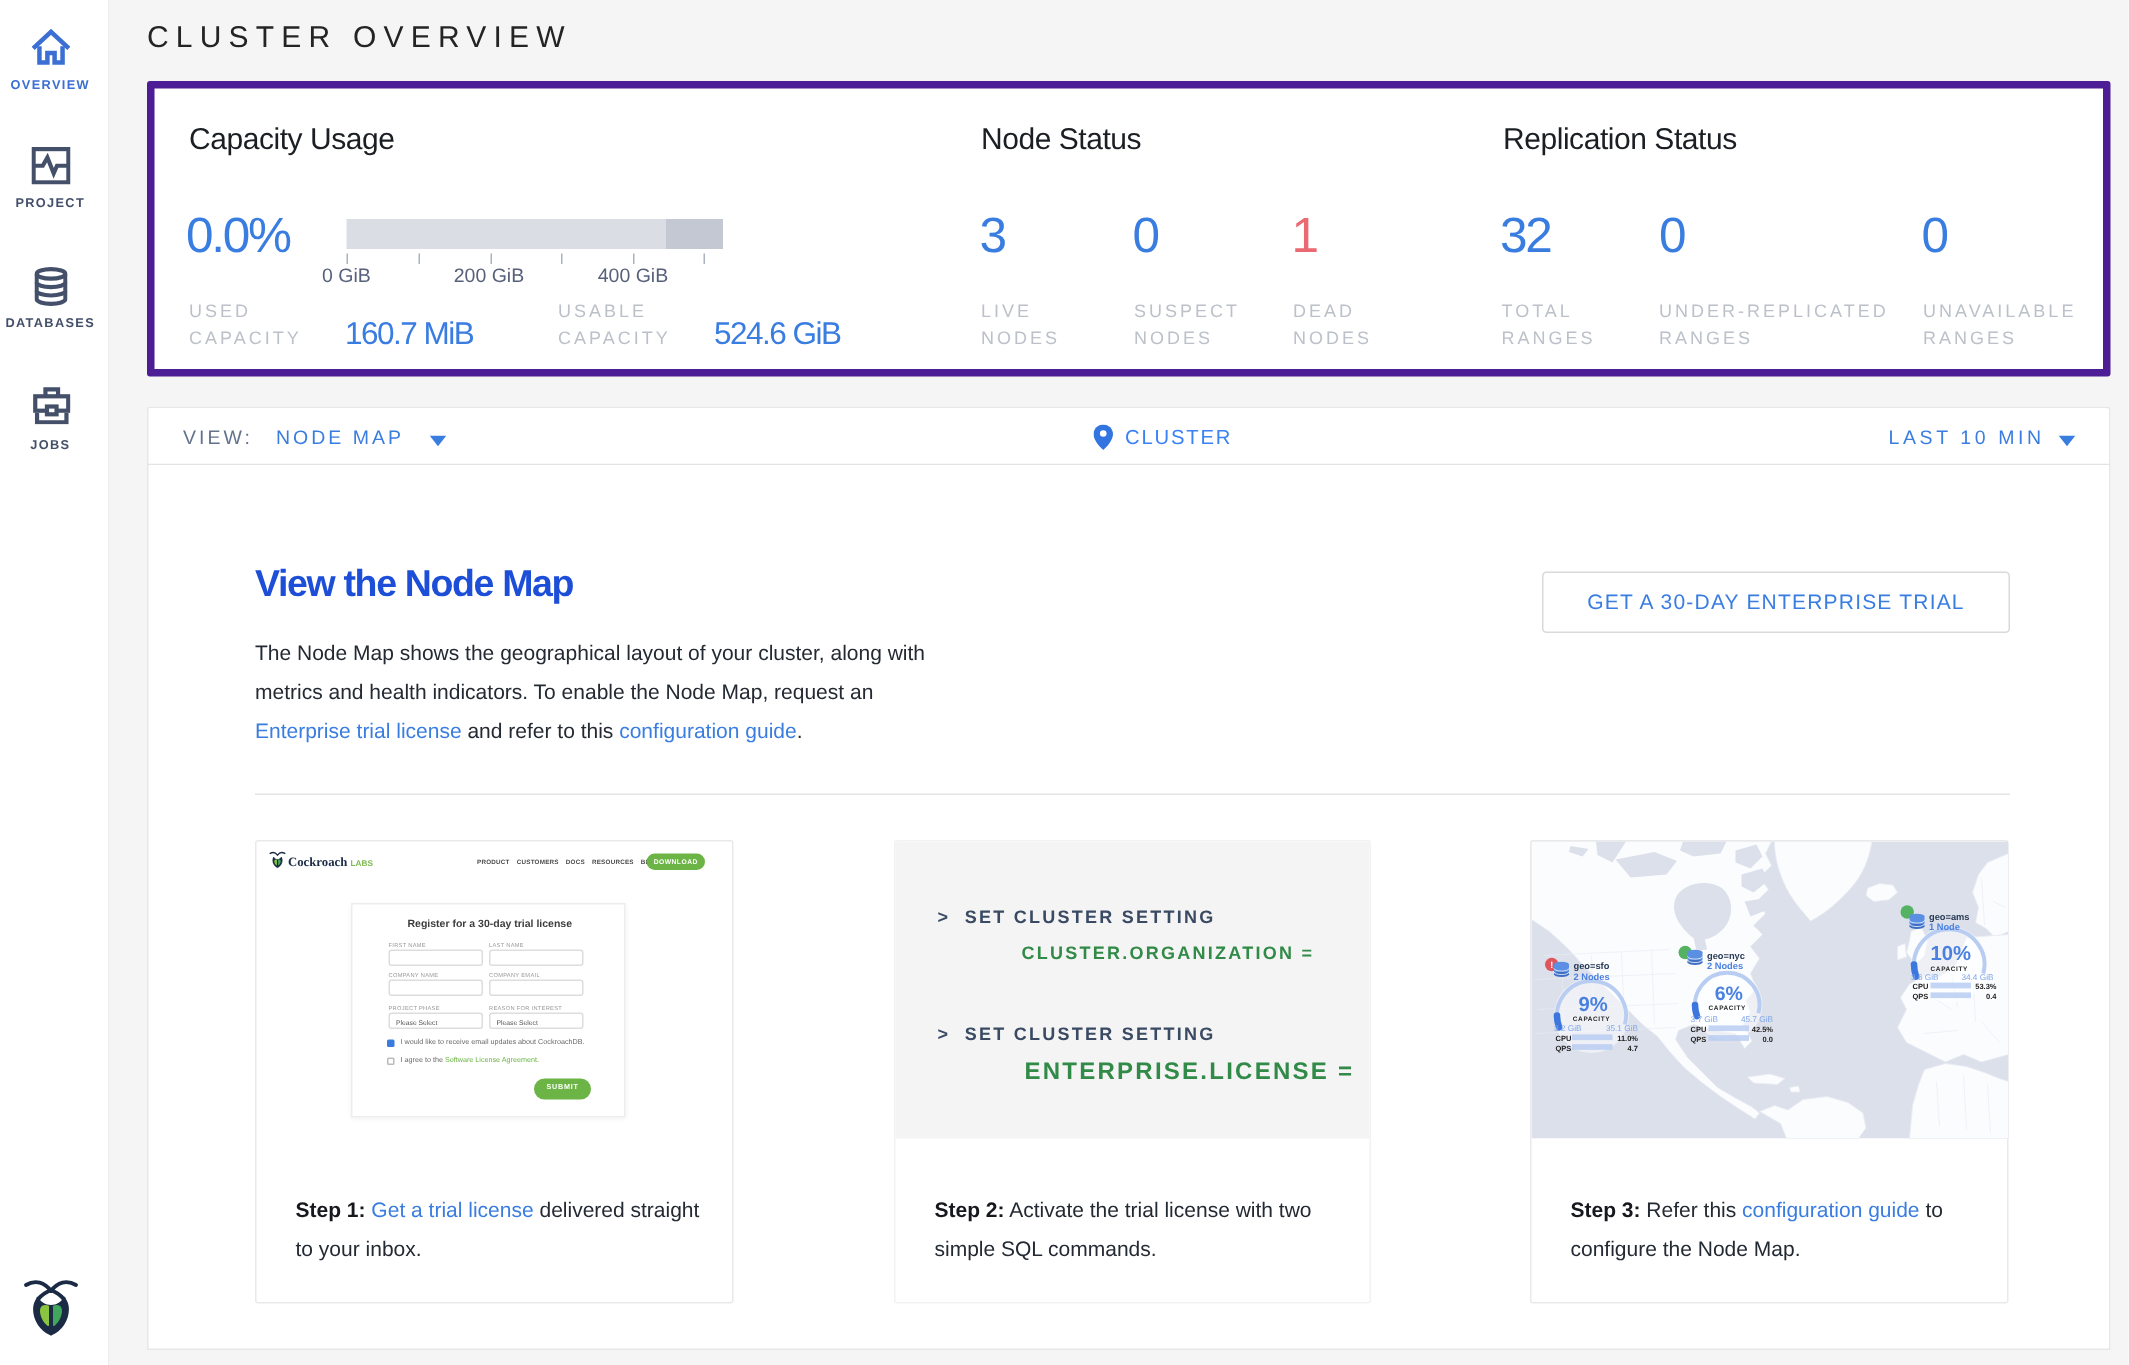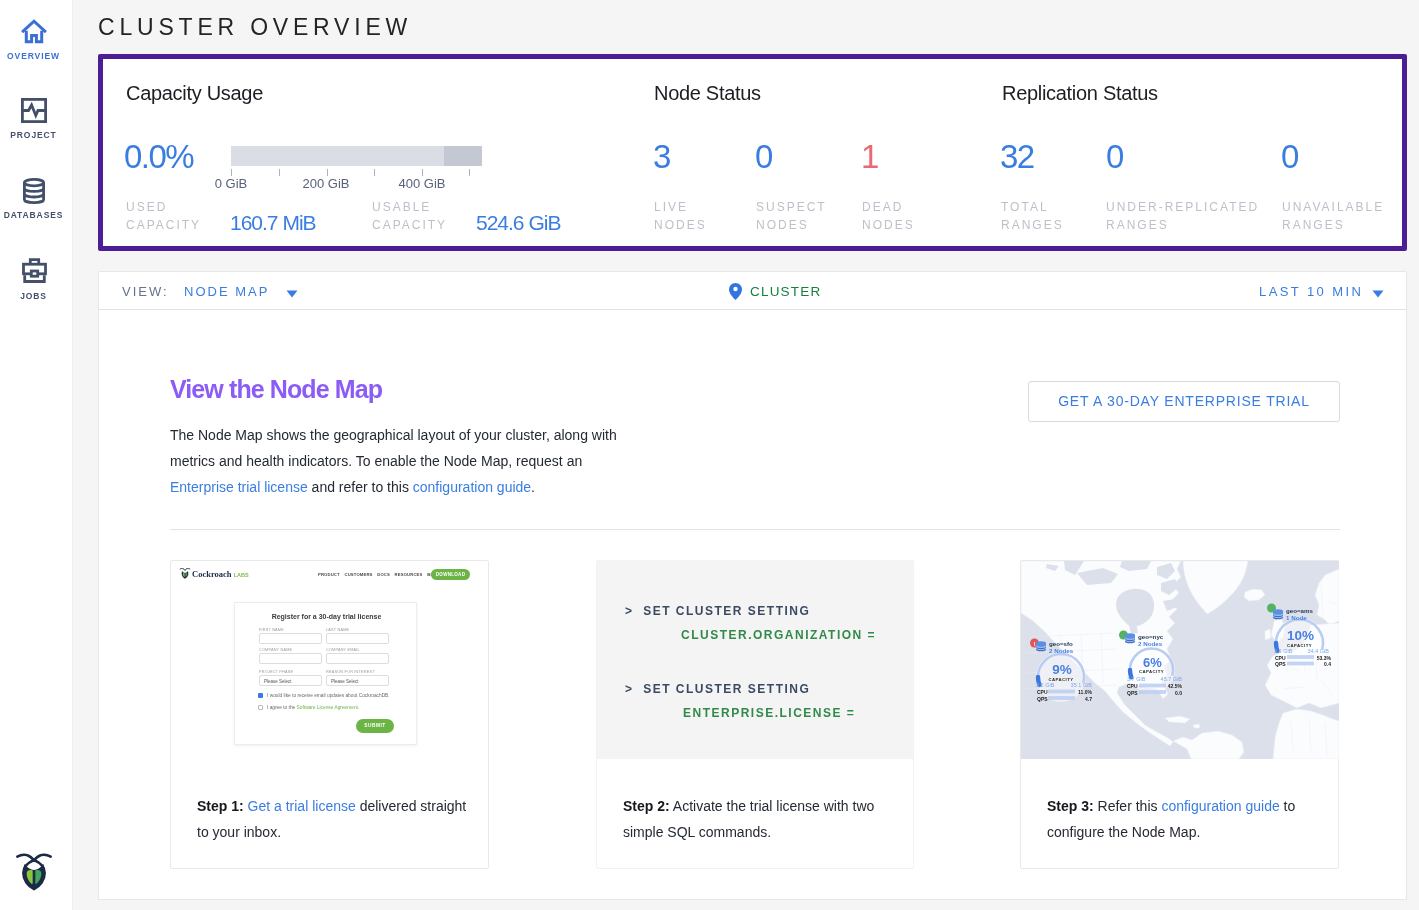"CLUSTER OVERVIEW" #pagetitle { font-size: 23px -> 20px }
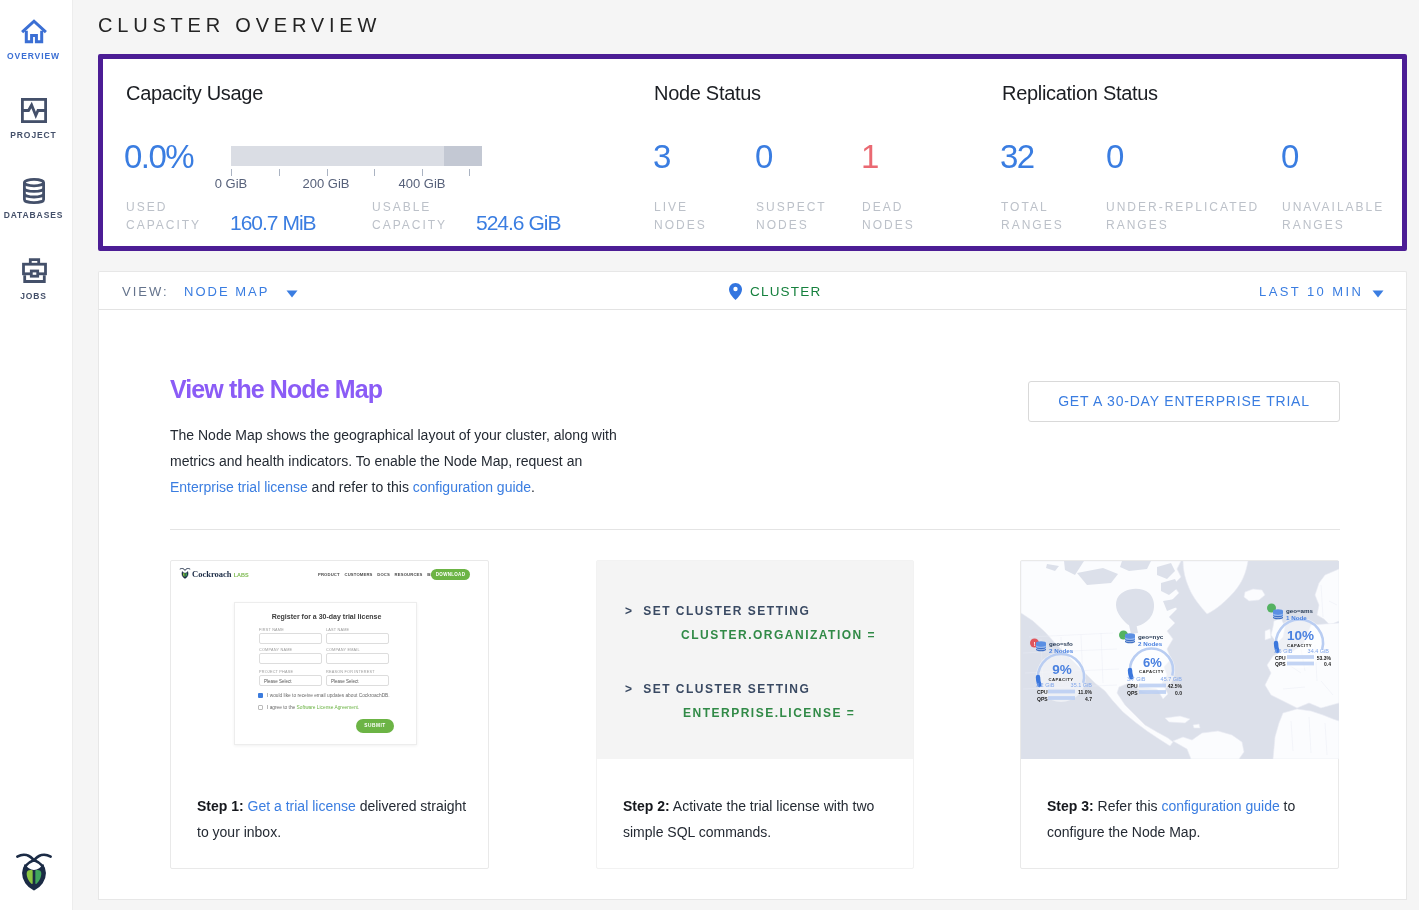"CLUSTER" span.abs { color: #15803d -> #3b82f6 }
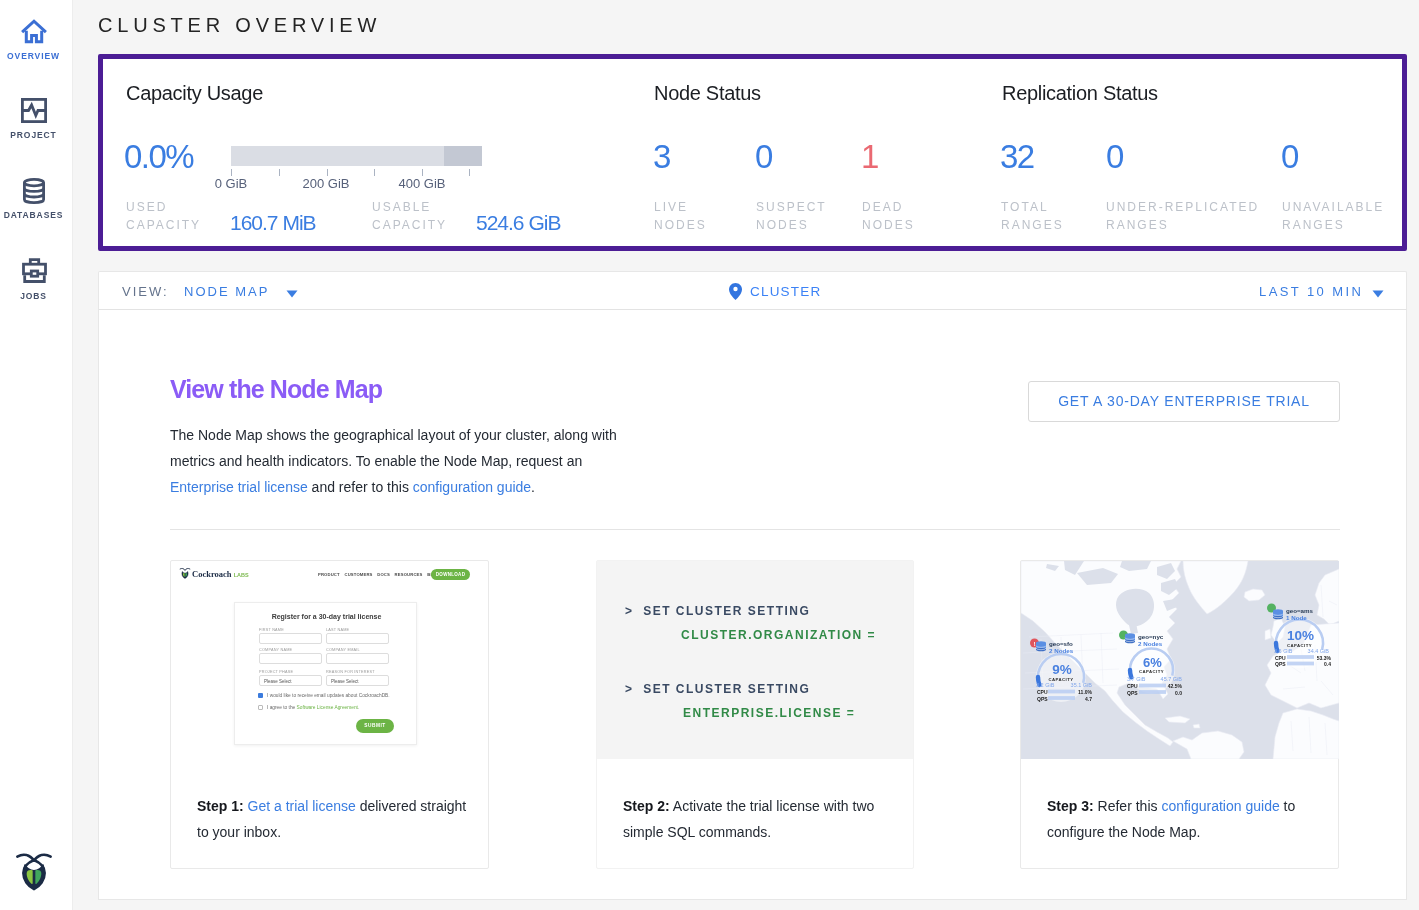"View the Node Map" #panel h2 { color: #8b5cf6 -> #1d4ed8 }
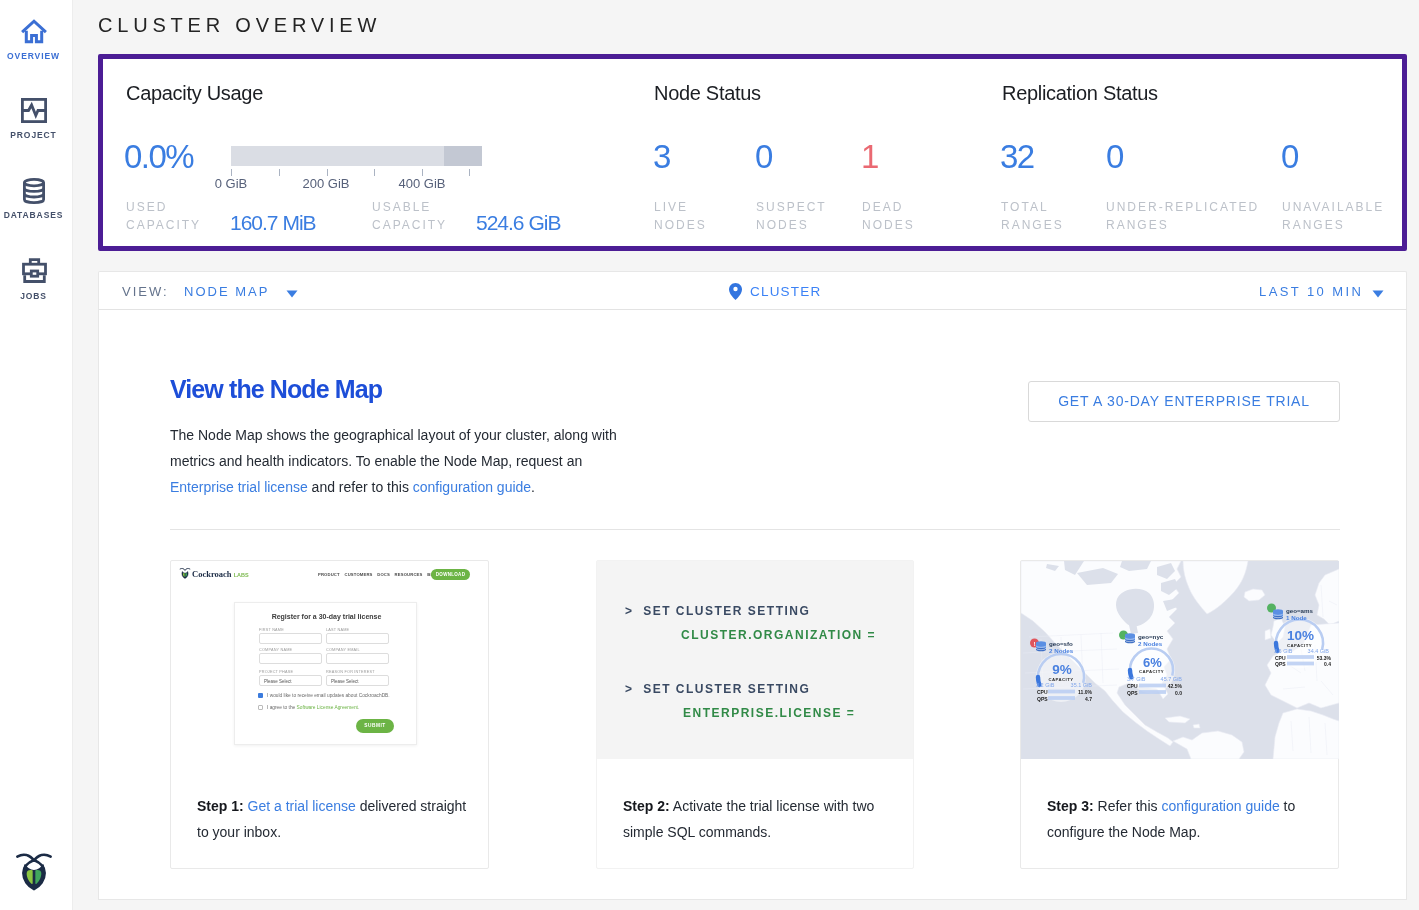"ENTERPRISE.LICENSE =" div.abs { font-size: 12px -> 16px }
